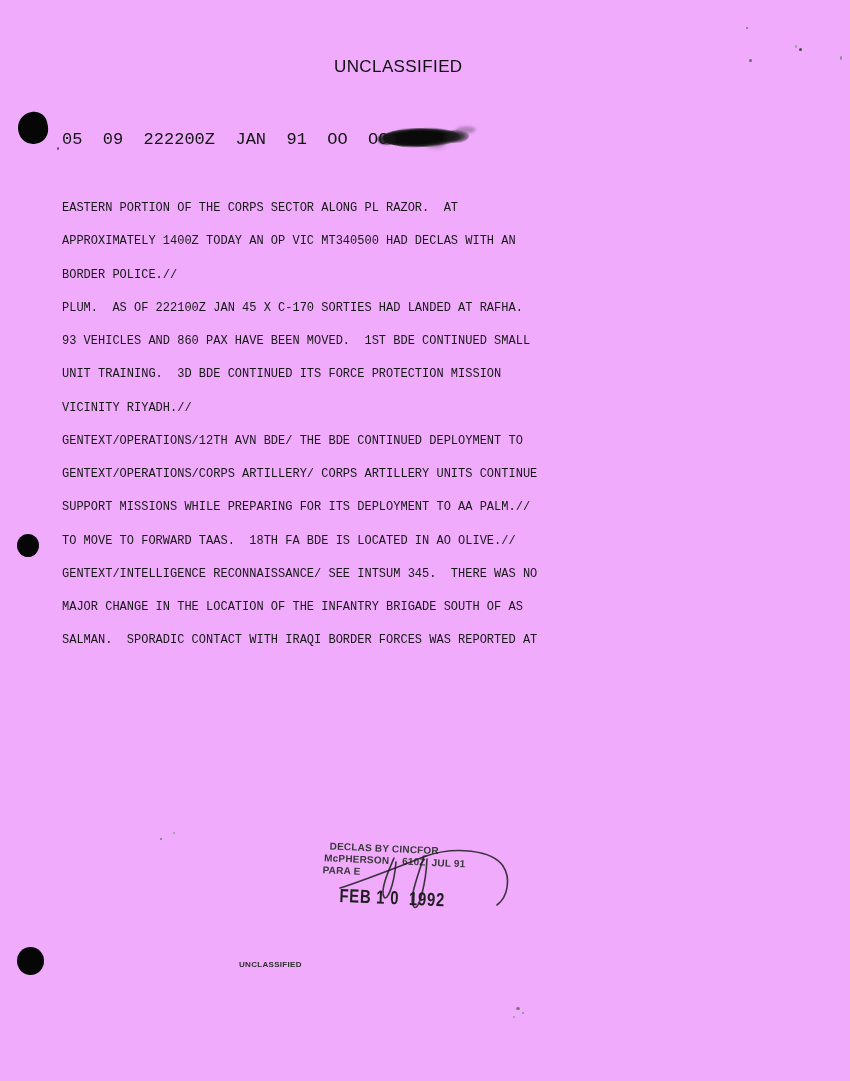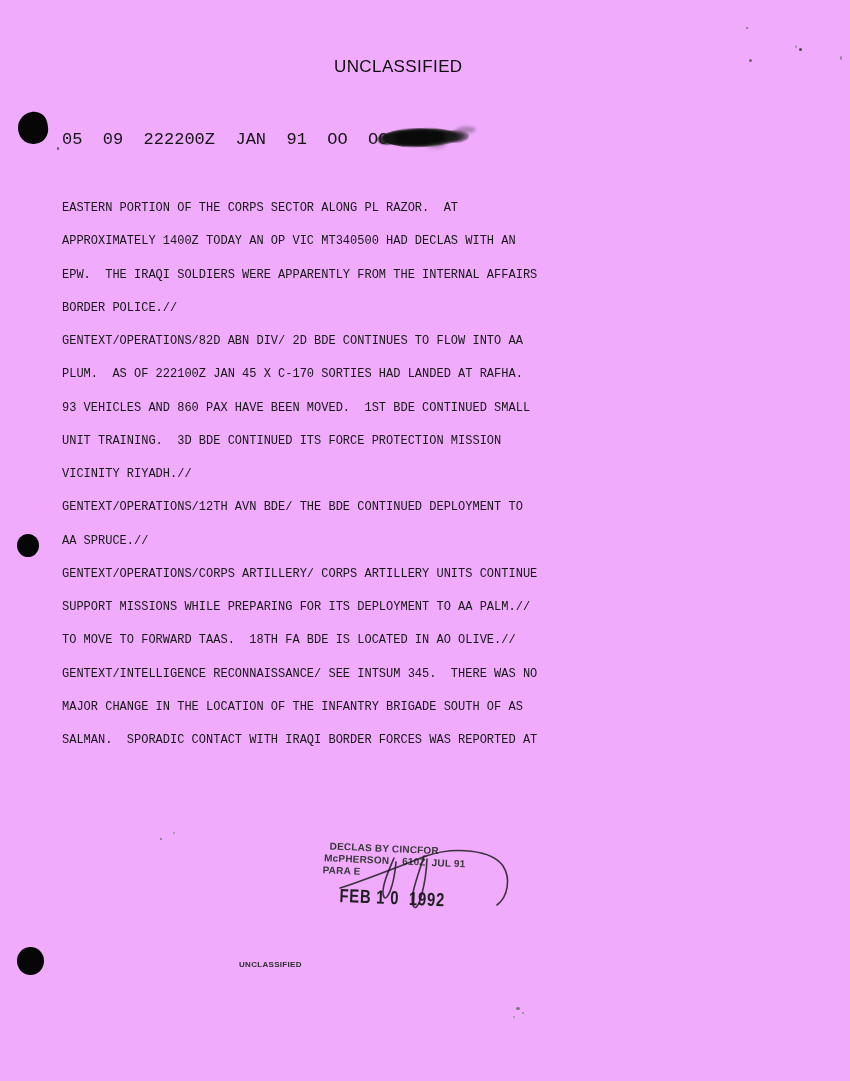"EPW. THE IRAQI SOLDIERS WERE" div.body-line { html: <div>EPW. THE IRAQI SOLDIERS WERE APPARENTLY FROM THE INTERNAL AFFAIRS</div> -> none }
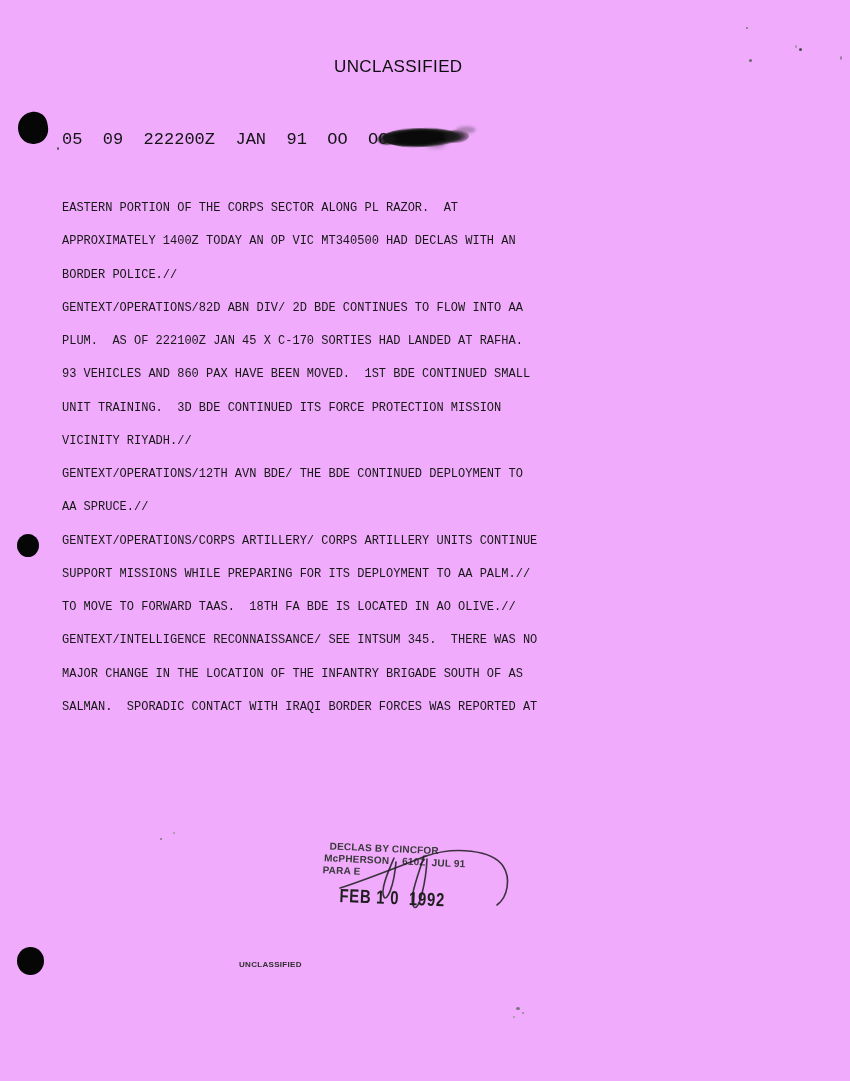"GENTEXT/OPERATIONS/82D ABN DIV/ 2D BDE" div.body-line { html: <div>GENTEXT/OPERATIONS/82D ABN DIV/ 2D BDE CONTINUES TO FLOW INTO AA</div> -> none }
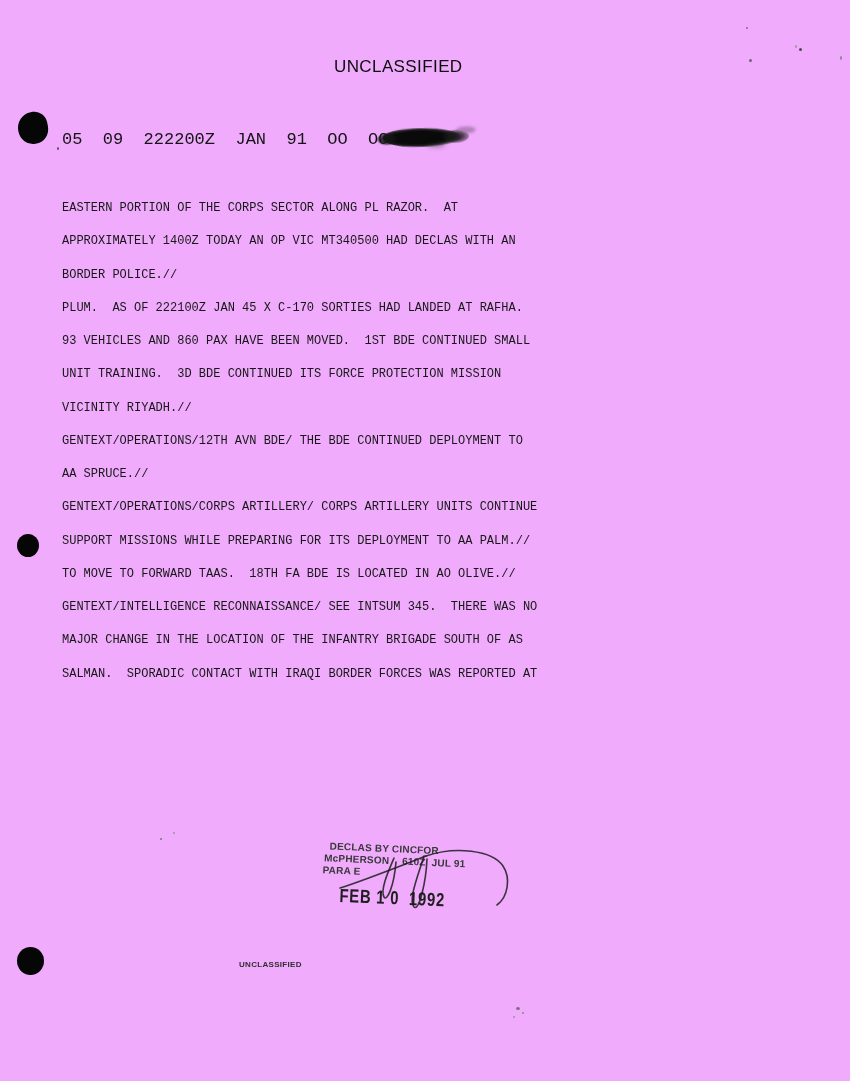"AA SPRUCE.//" div.body-line { html: <div>AA SPRUCE.//</div> -> none }
